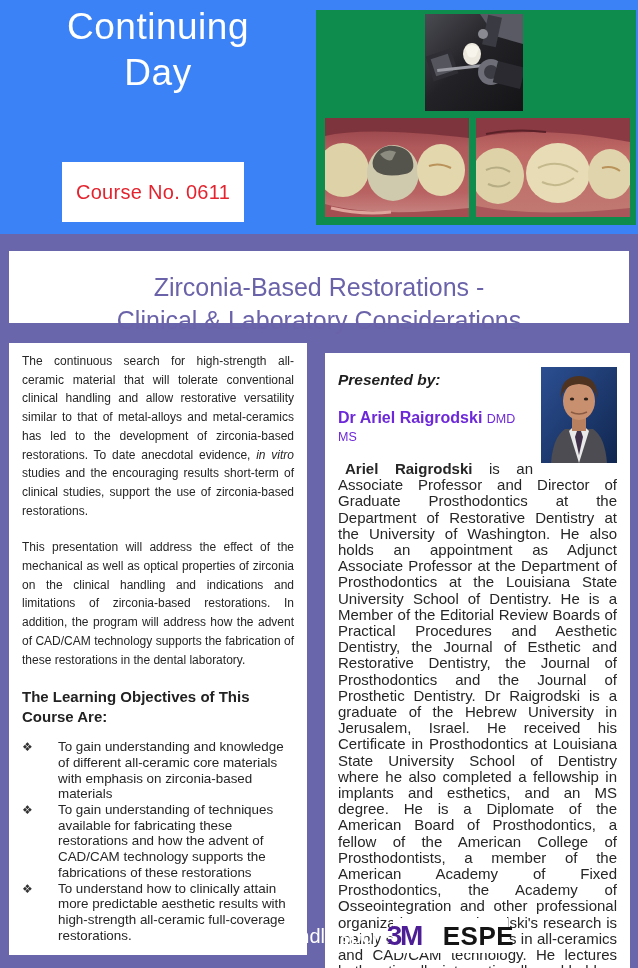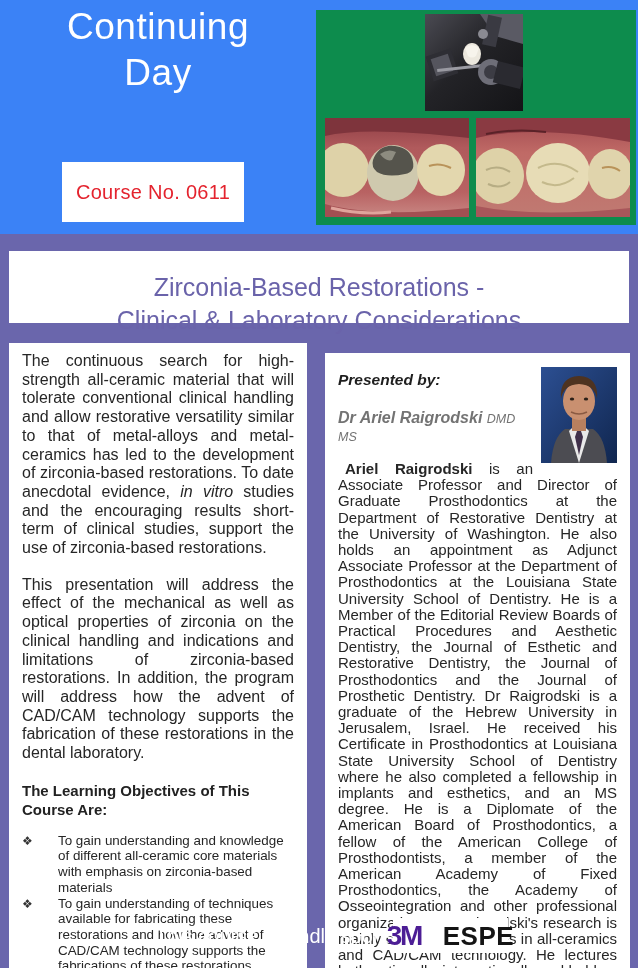"The continuous search for high-strength" .left-panel p.body { font-size: 16px -> 12px }
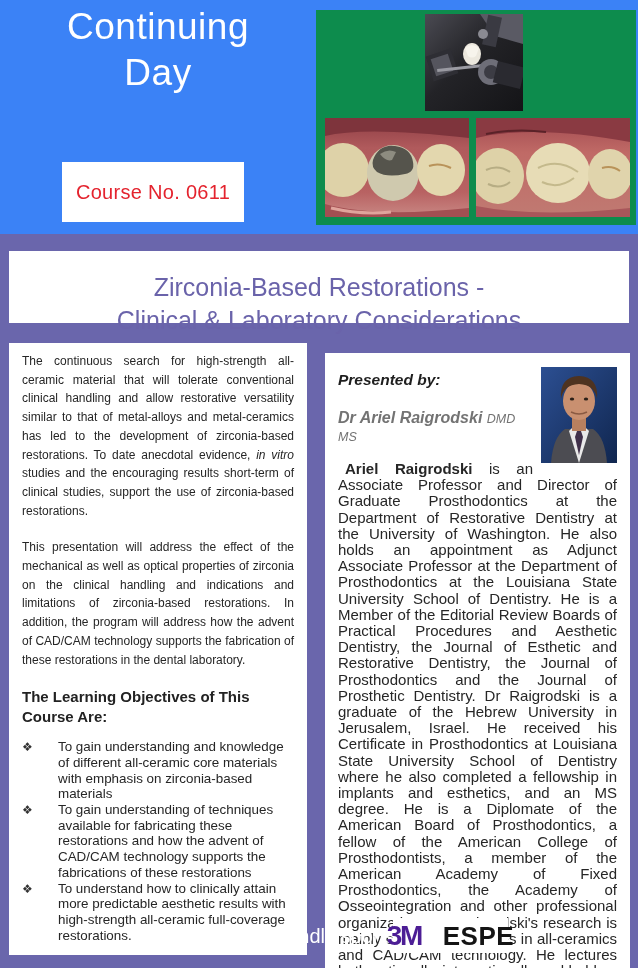"Dr Ariel Raigrodski DMD MS" .speaker { color: #737373 -> #6d28d9; font-style: italic -> none }
